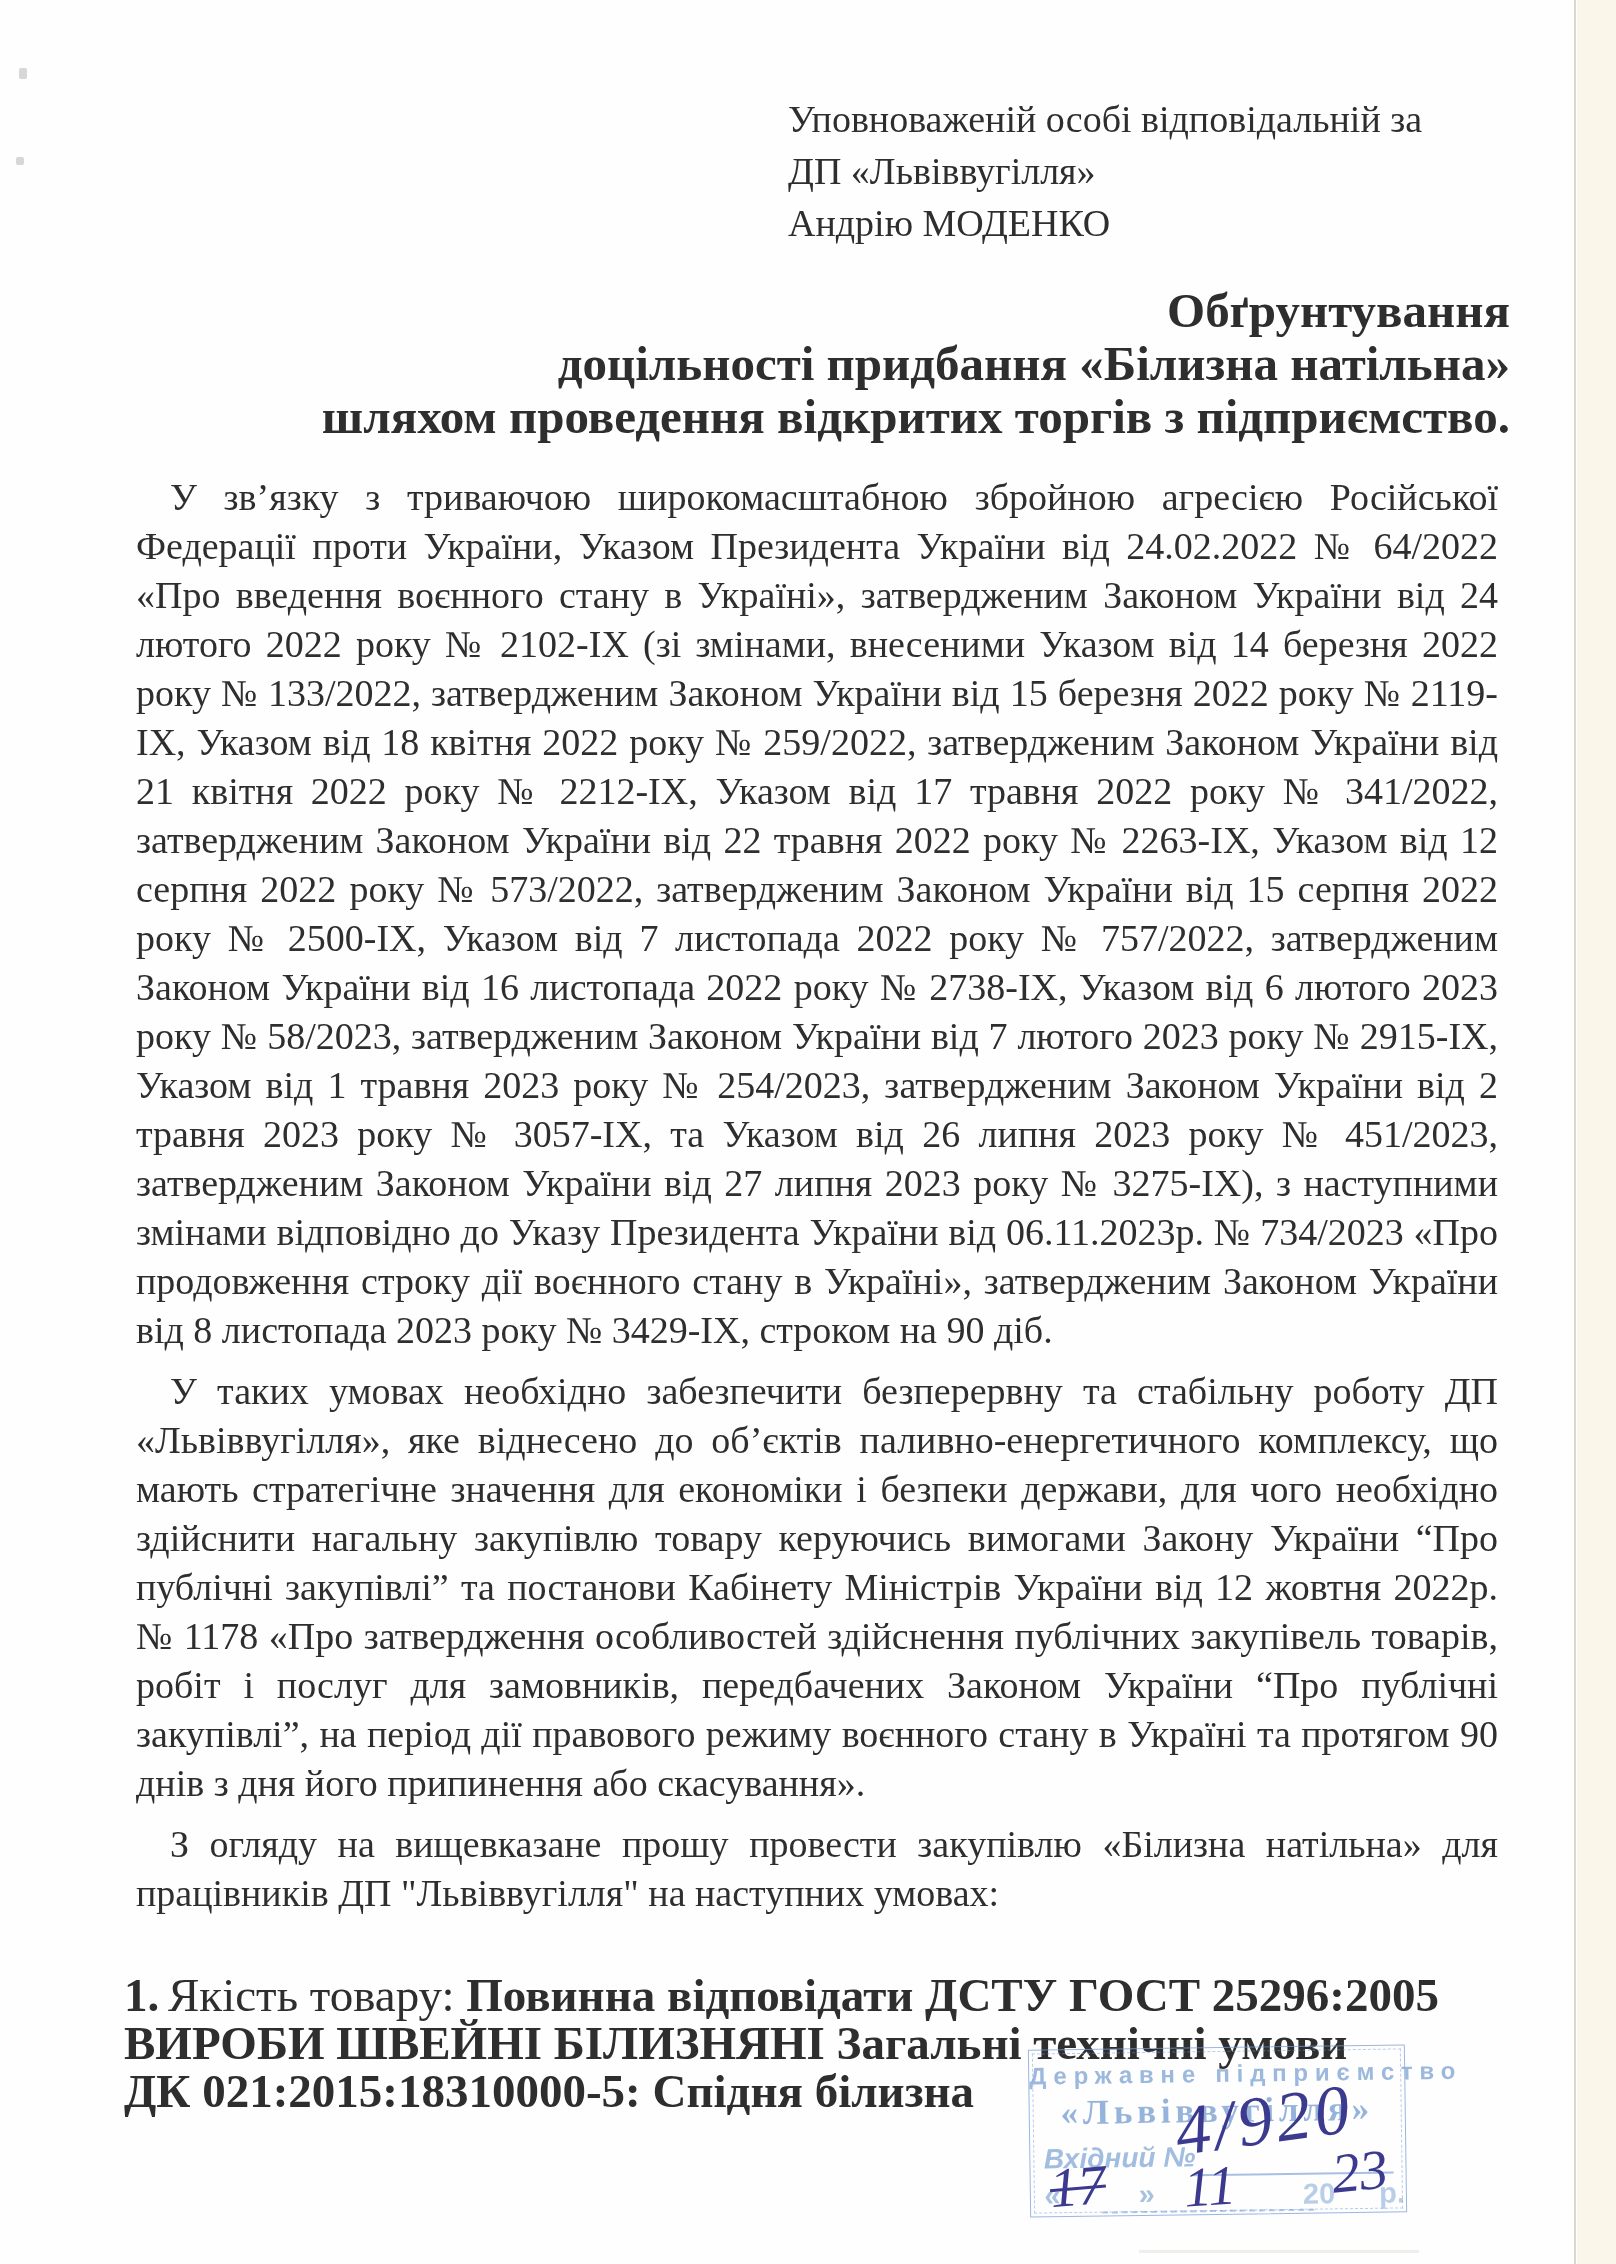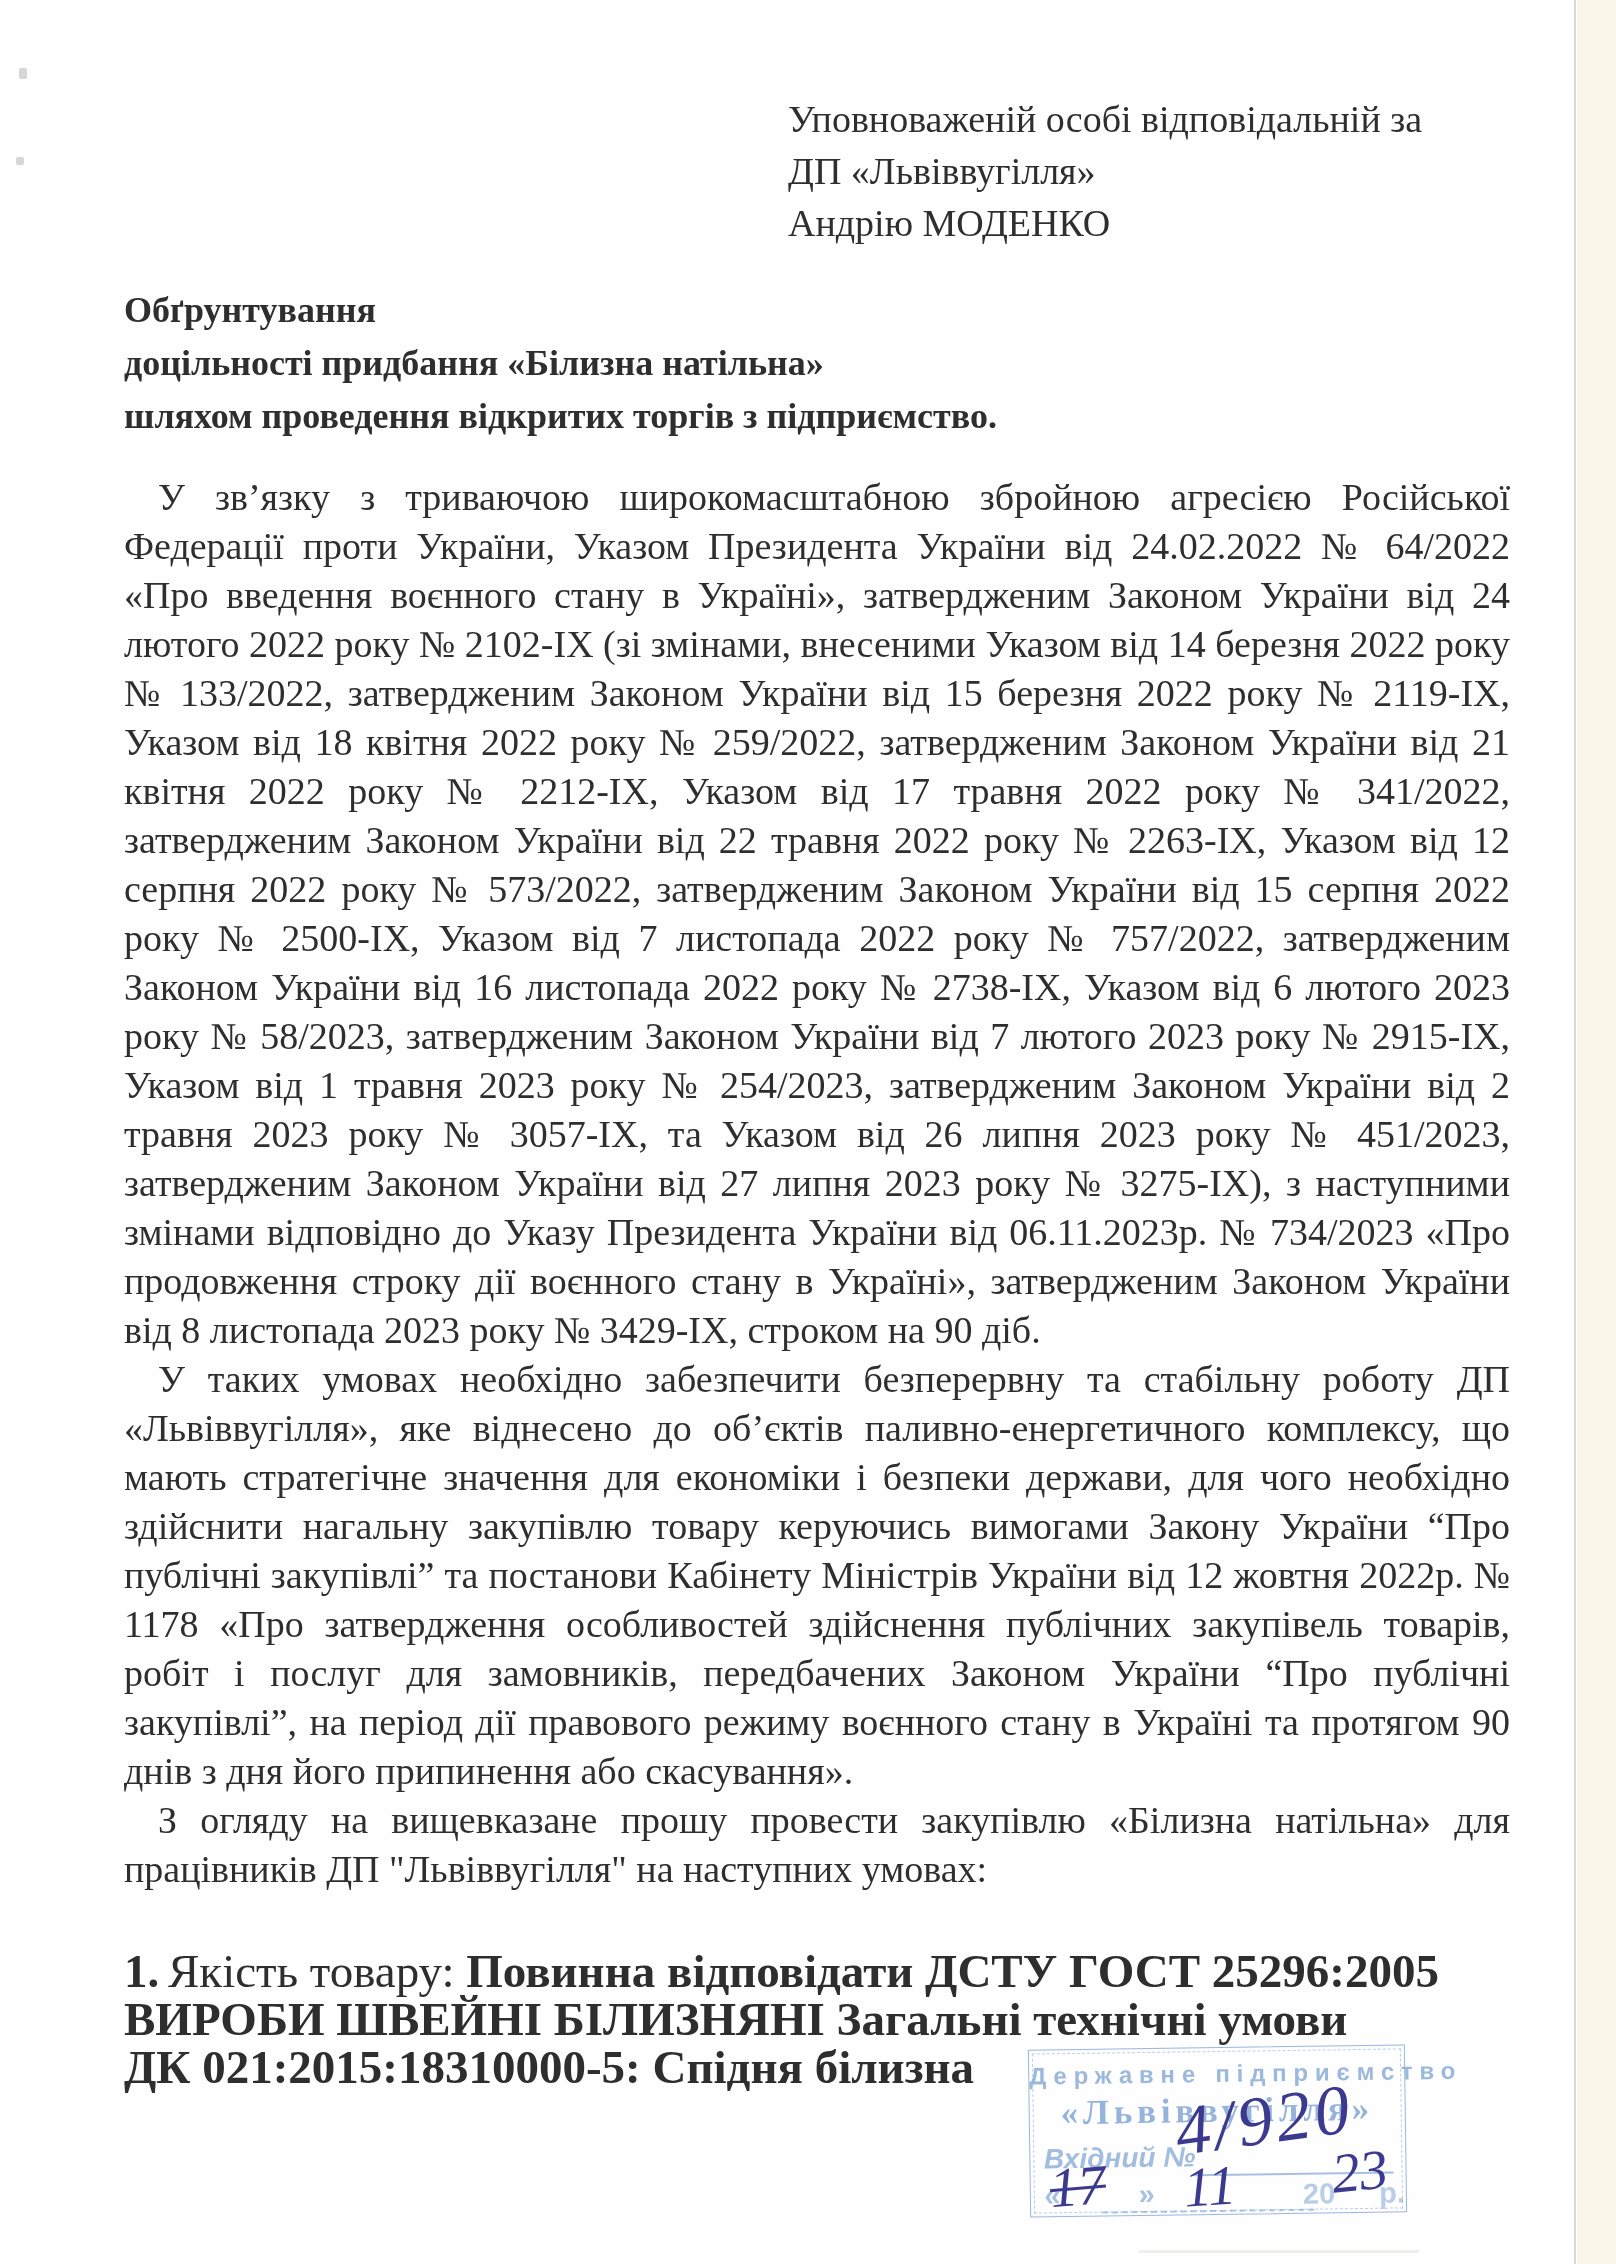"Обґрунтування" .title-block { font-size: 36px -> 49px; text-align: left -> right }
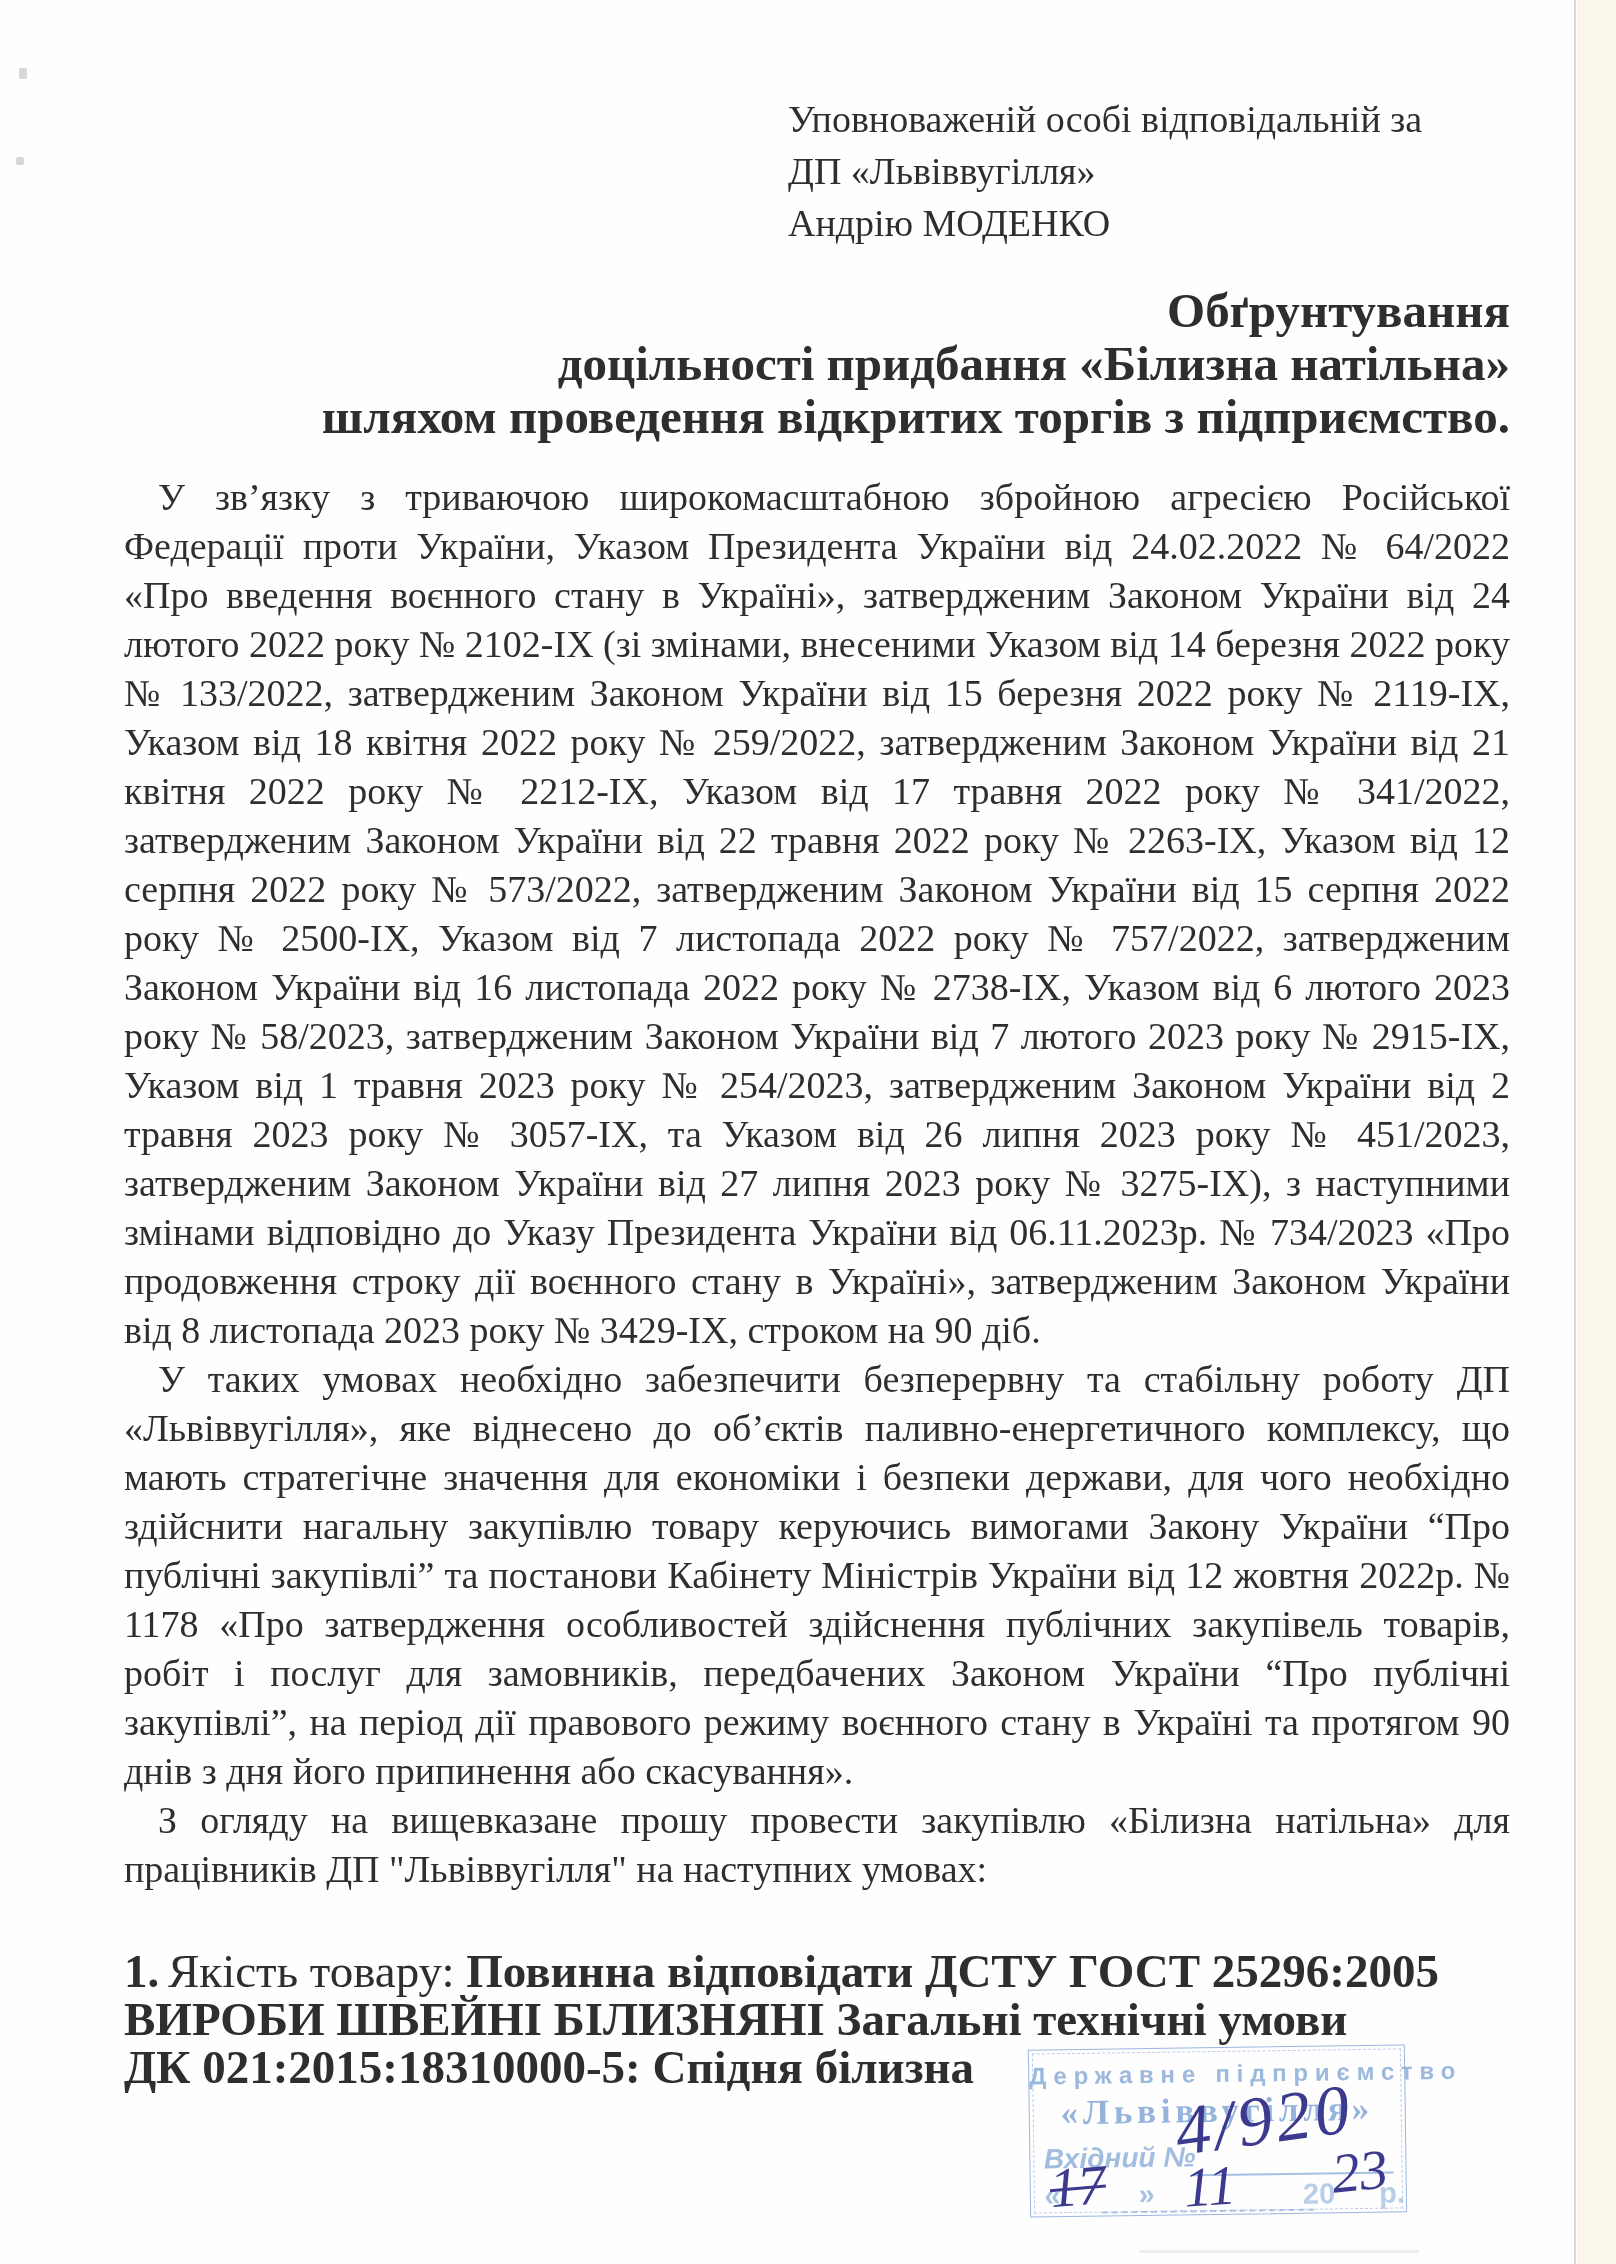"У зв’язку з триваючою широкомасштабною" .body-text p { margin: 0 -> 12px }
